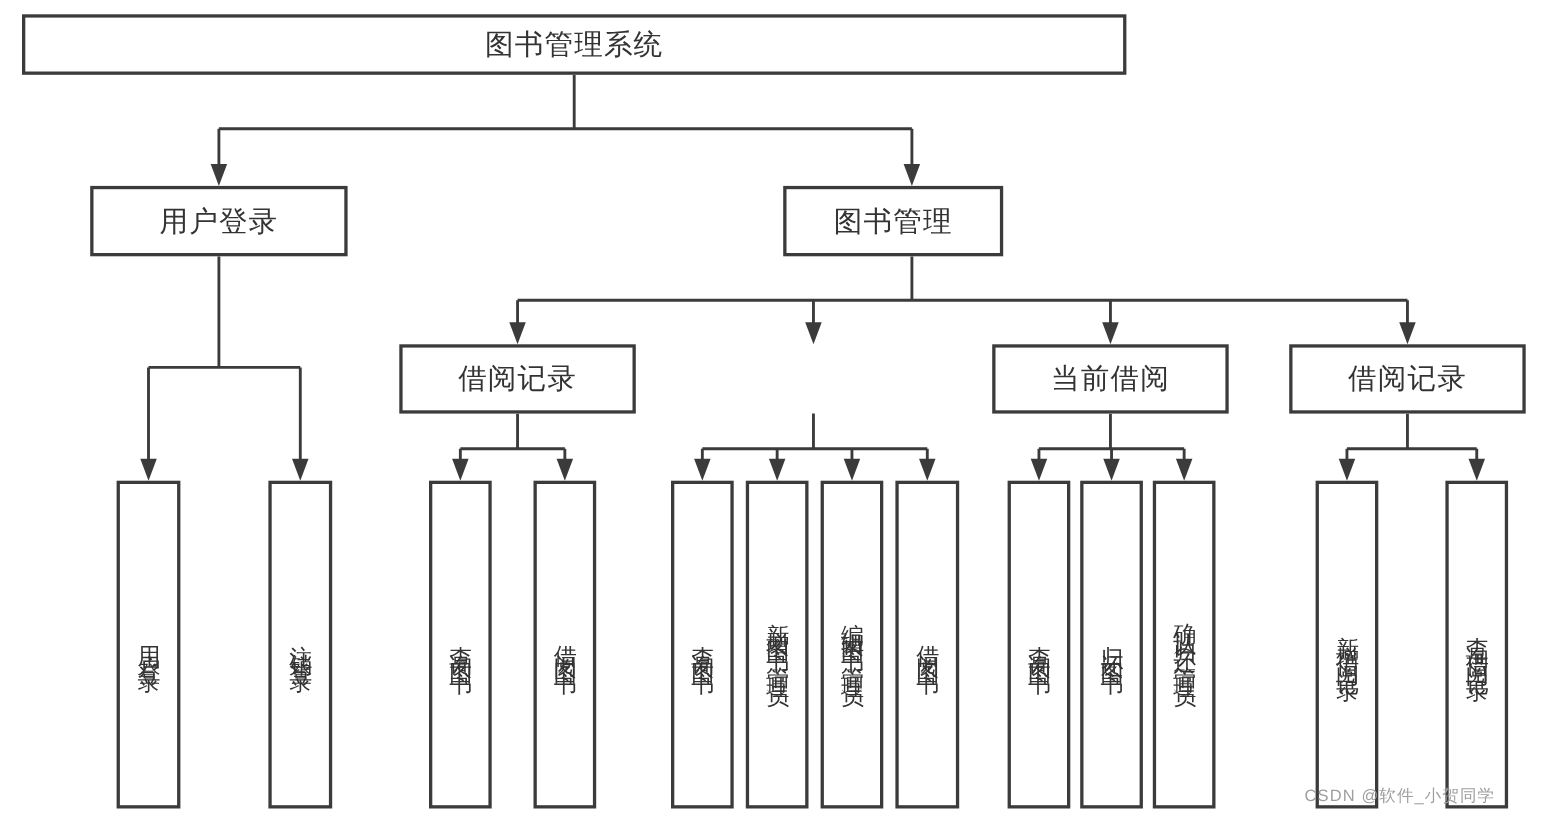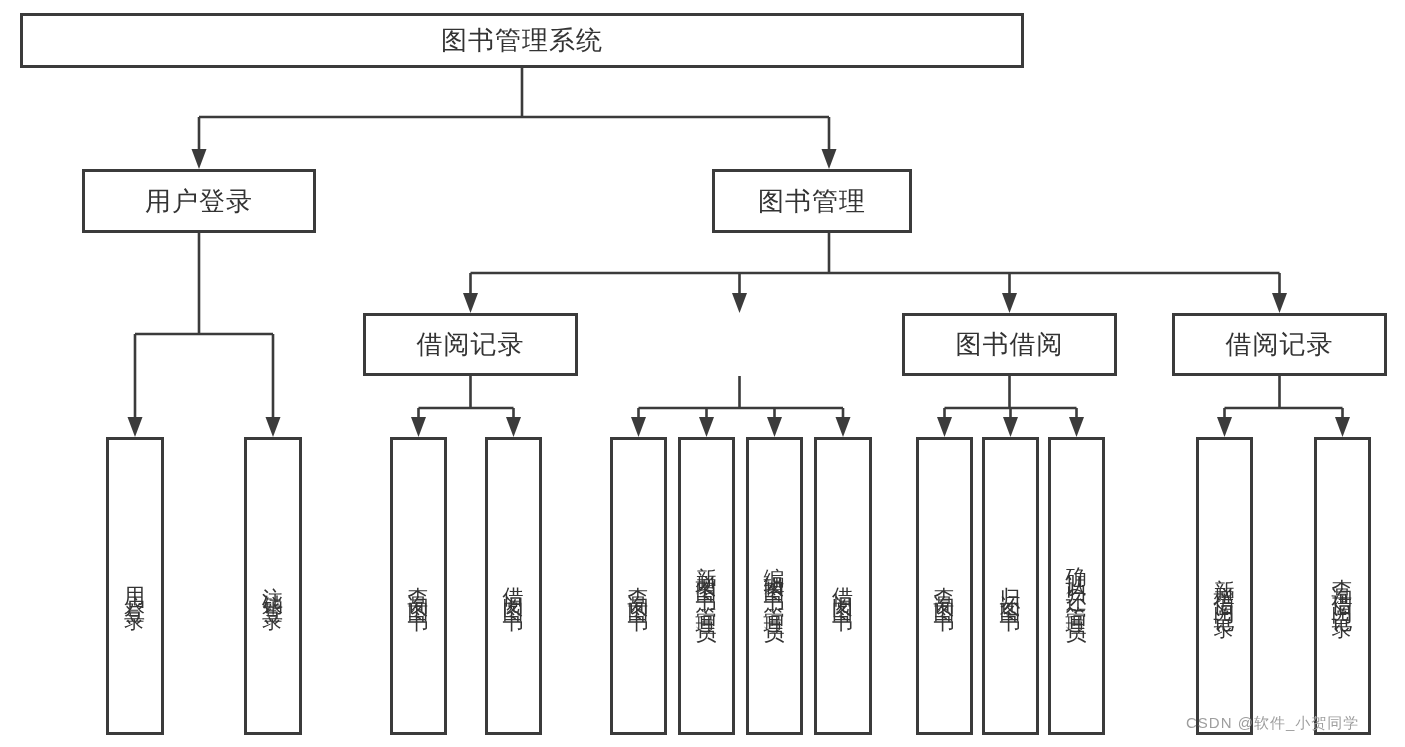"图书借阅" div.node { text: 图书 -> 当前 }
